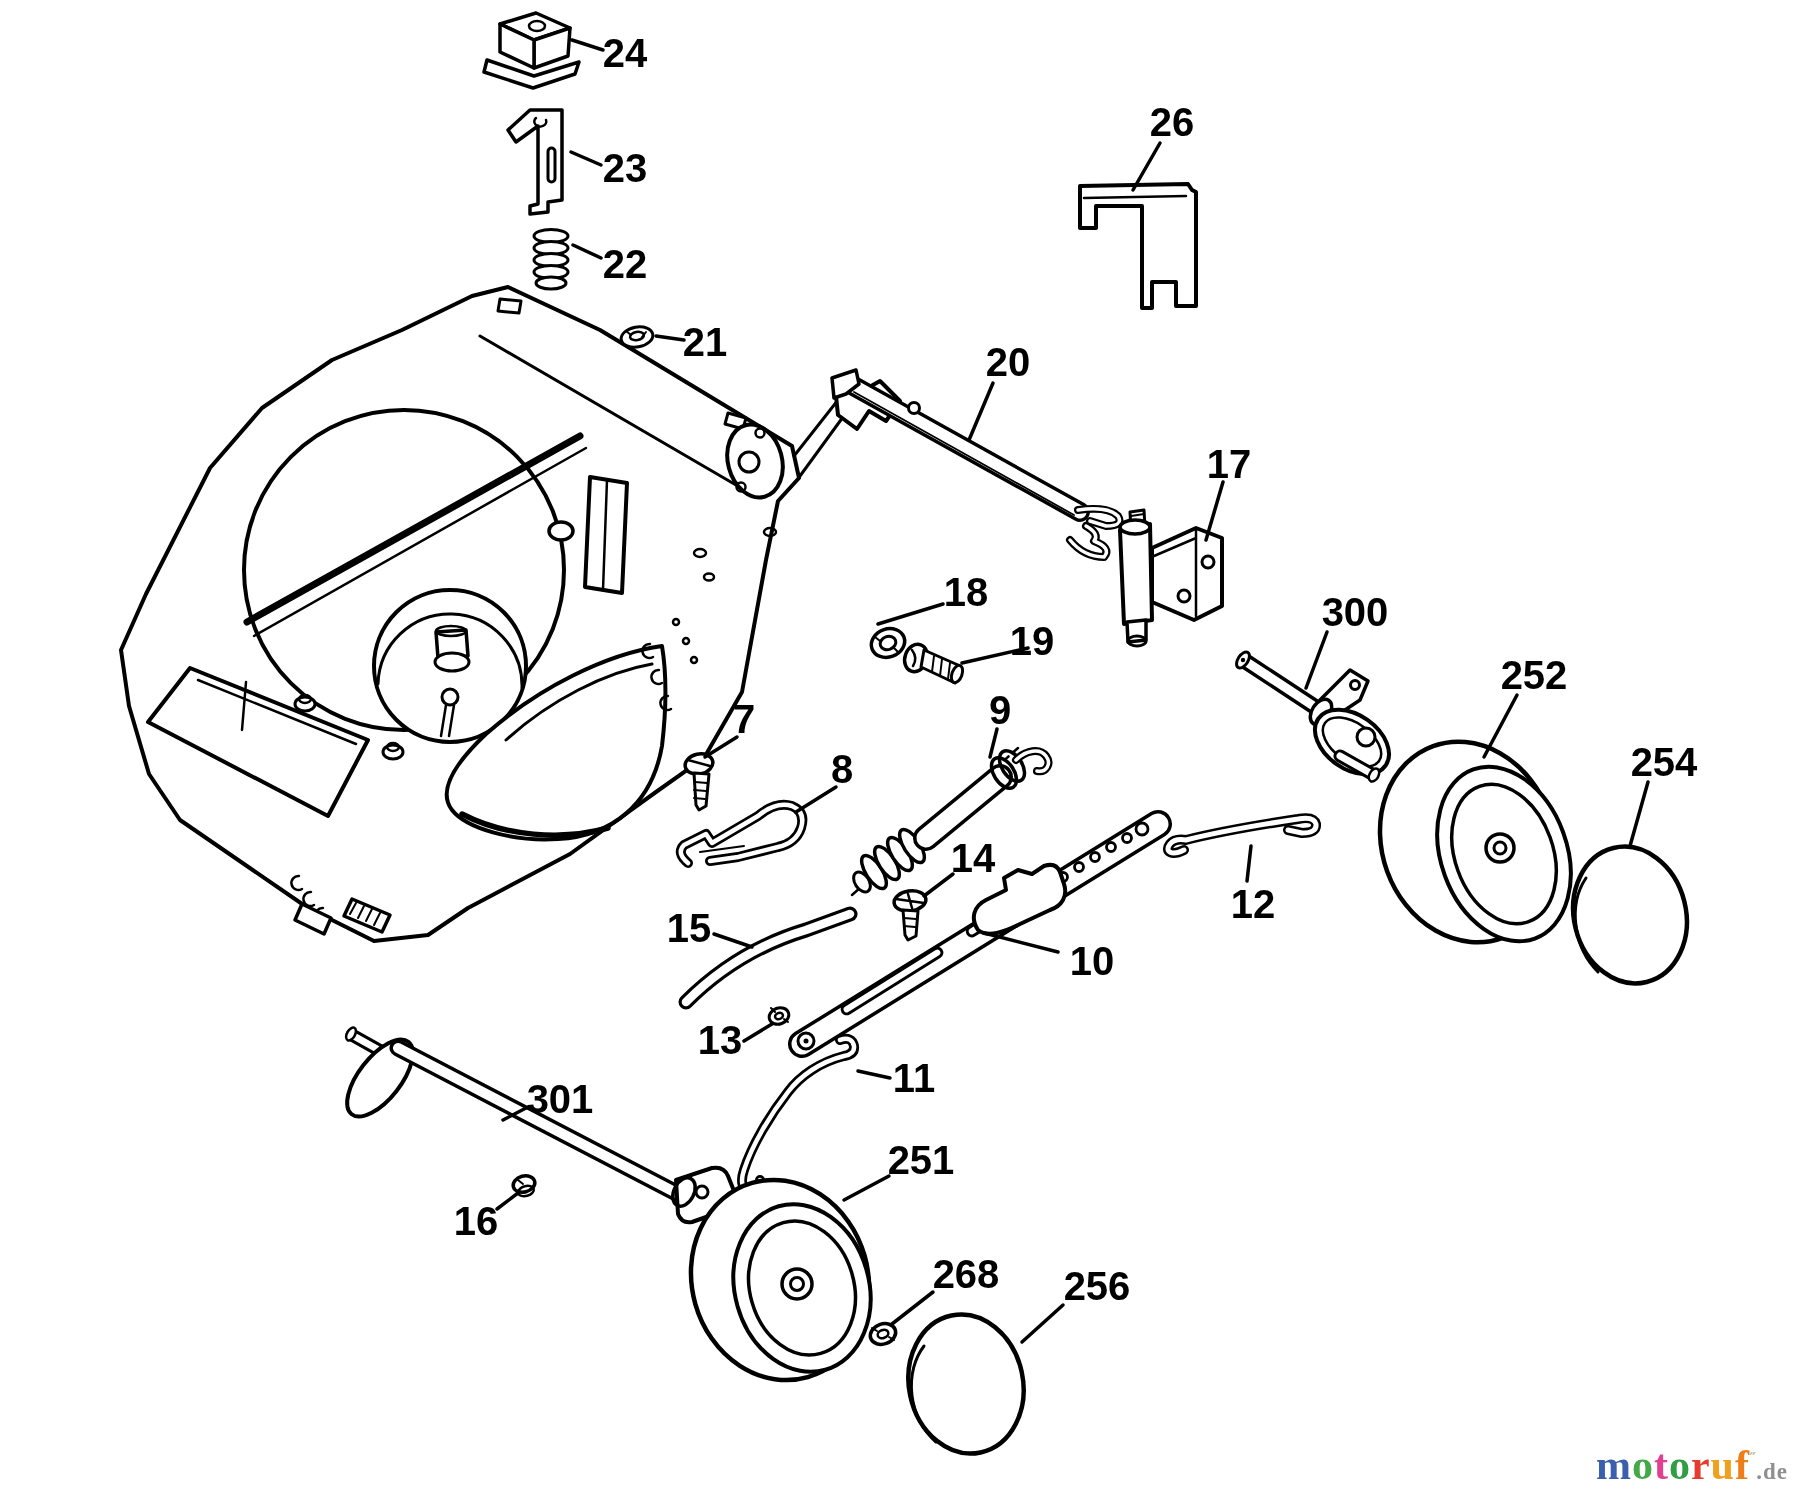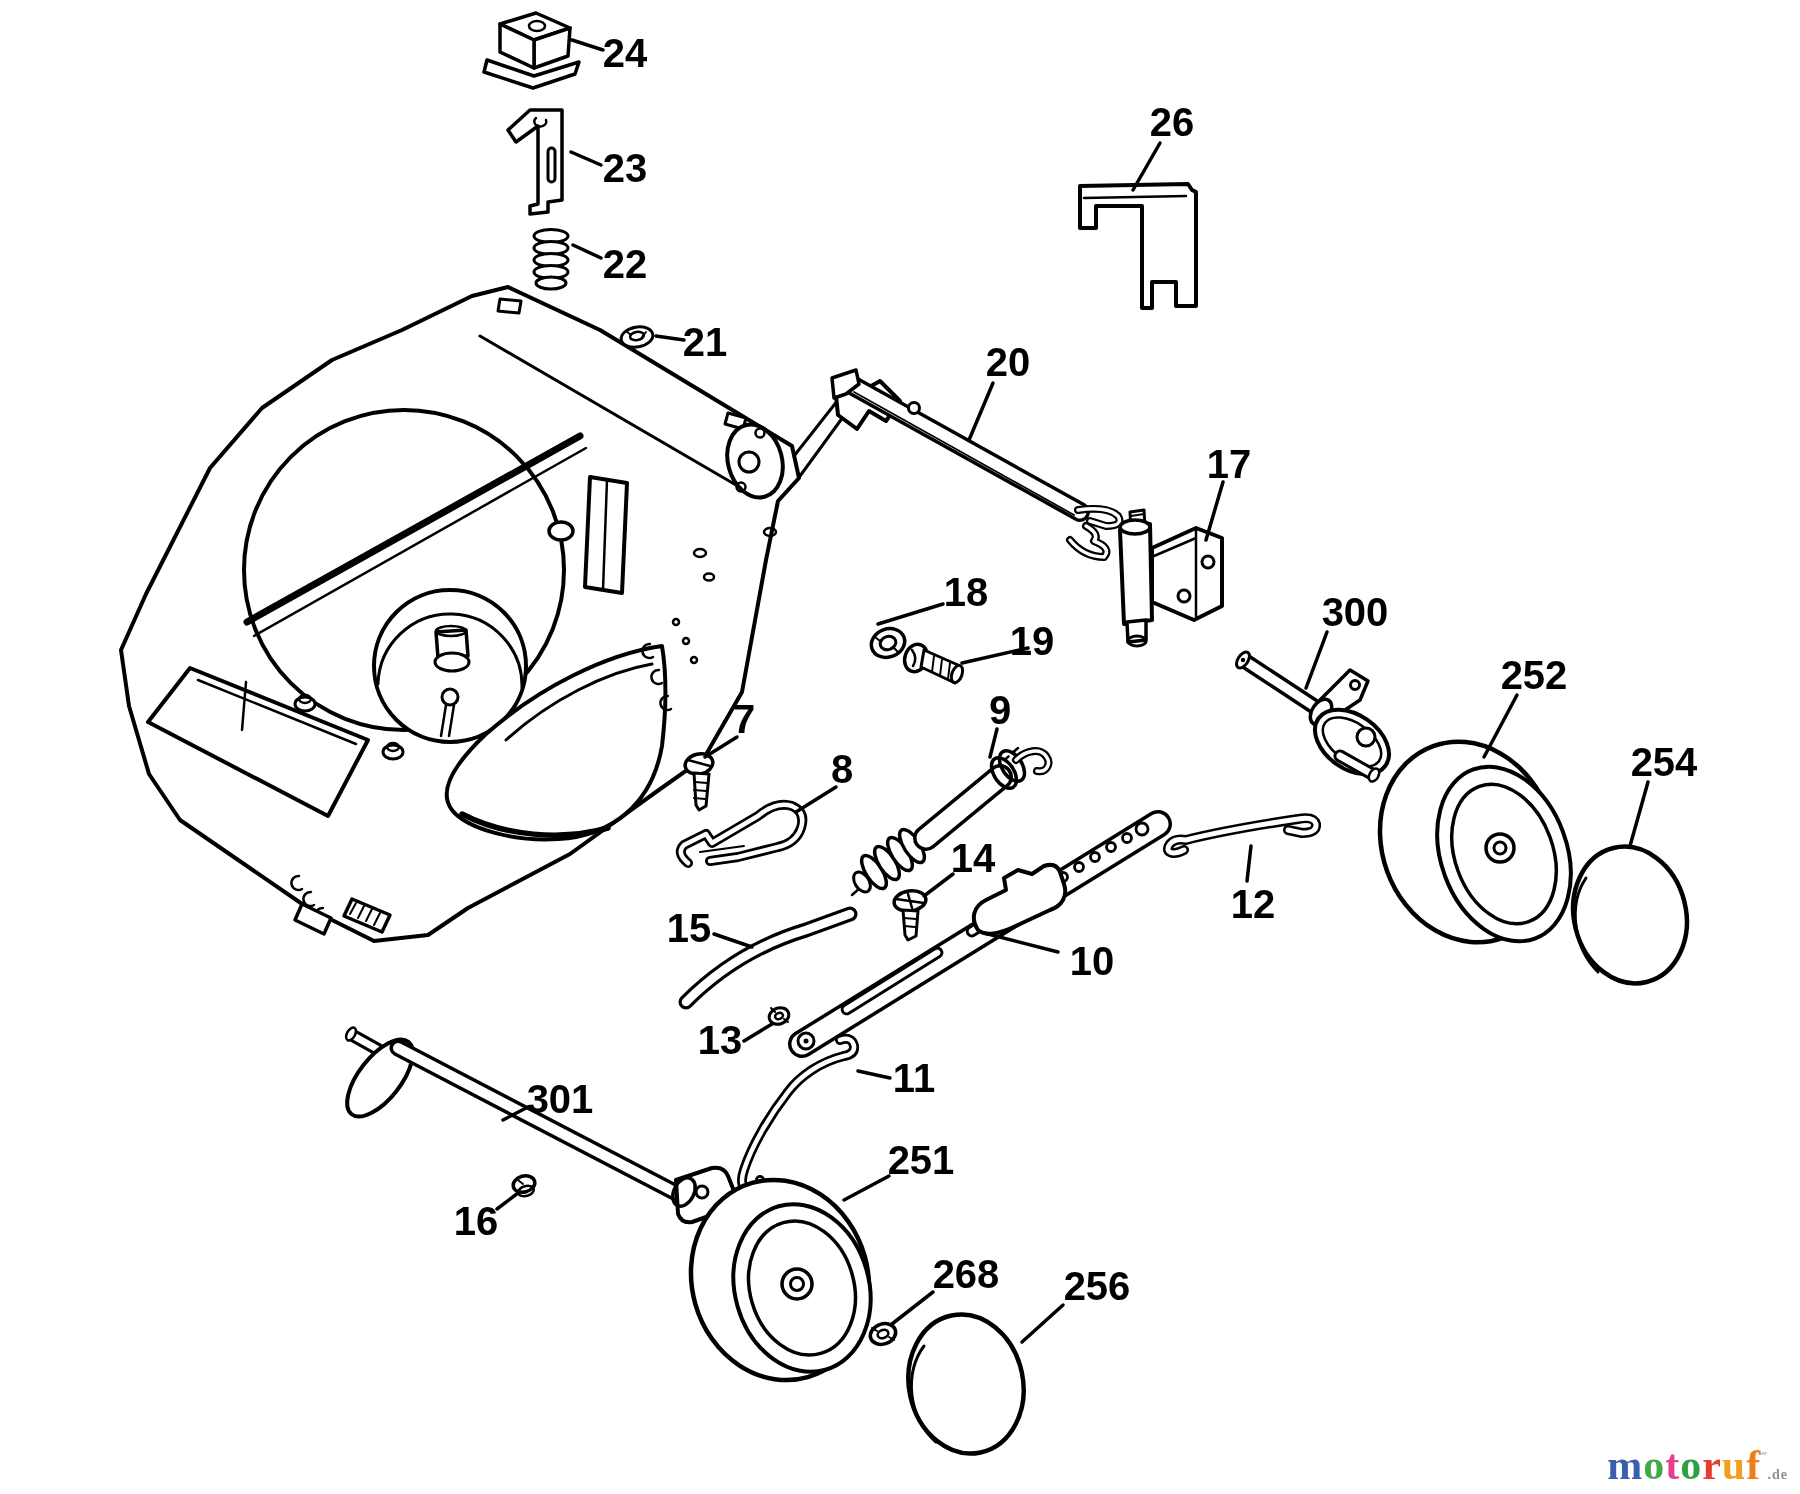".de" .watermark .suffix { font-size: 14px -> 23px }
